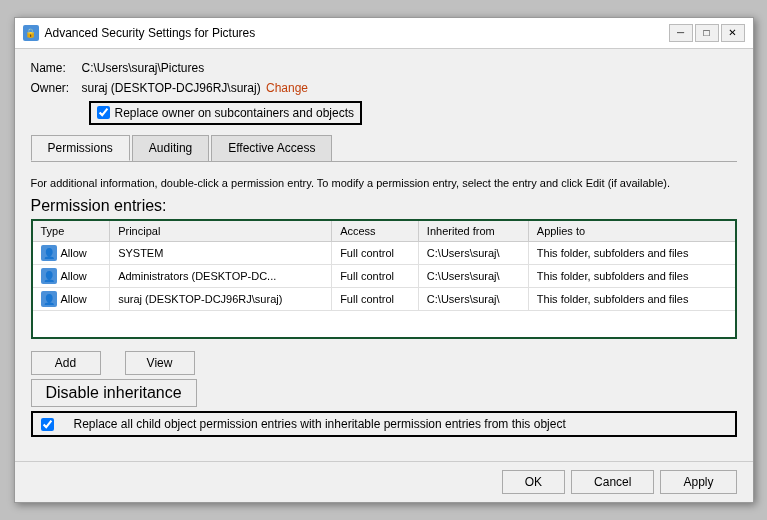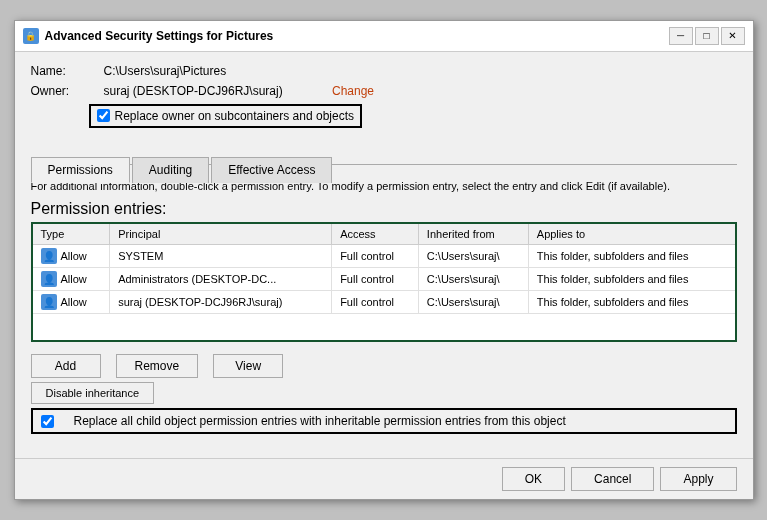"Advanced Security Settings for Pictures" .title-bar-text { font-weight: bold -> none }
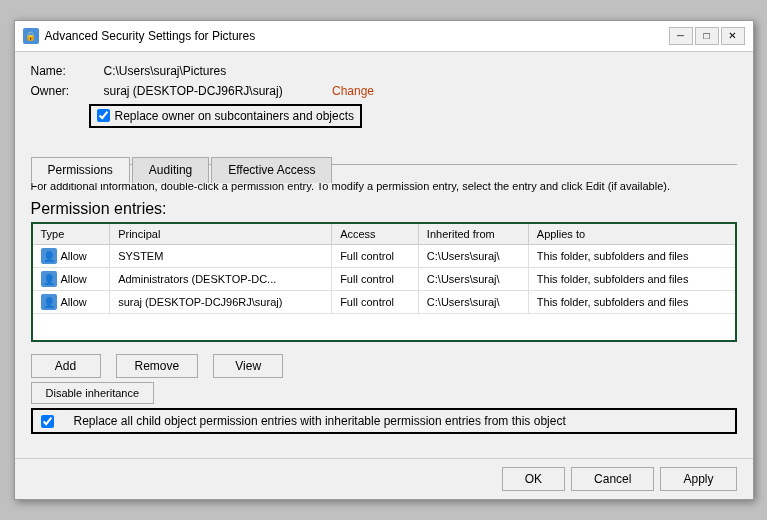"Name:" .field-row { gap: 23px -> 1px }
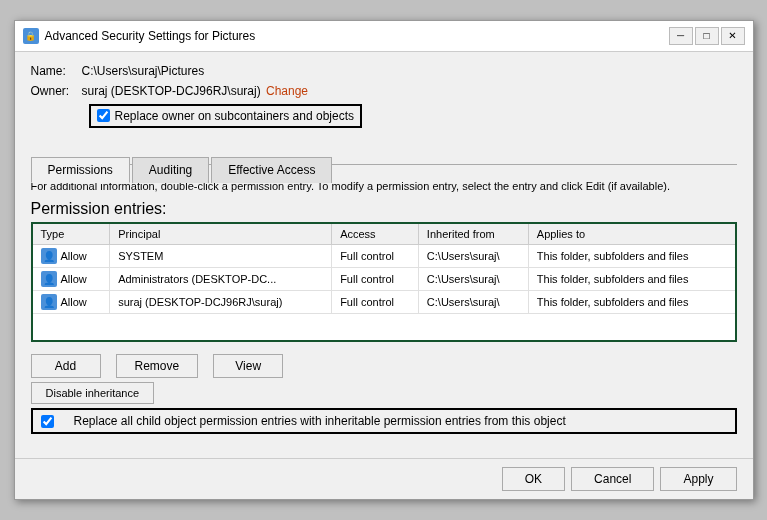"Permissions" .tab { top: 19px -> 0 }
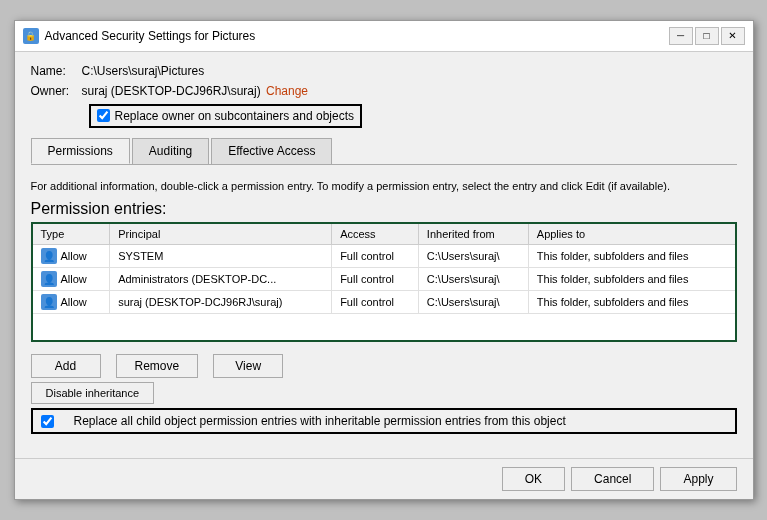"Add" .btn-row { gap: 15px -> 24px }
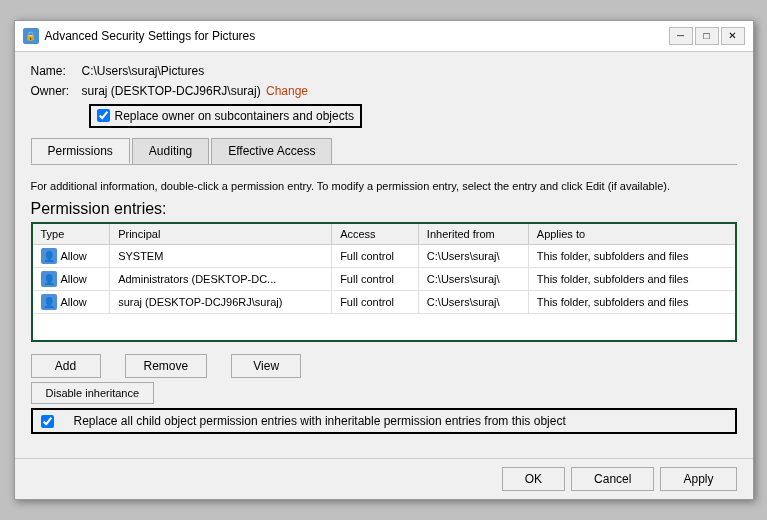"Remove" button.btn { html: <button>Remove</button> -> none }
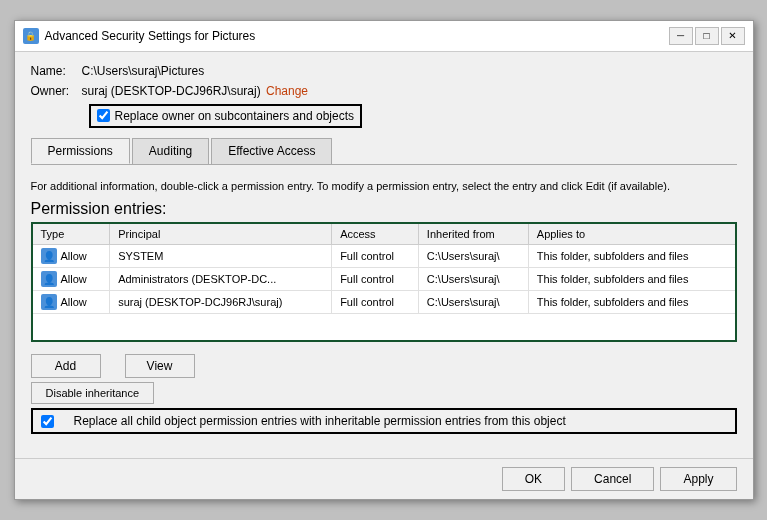"Disable inheritance" .disable-btn { font-size: 11px -> 16px }
